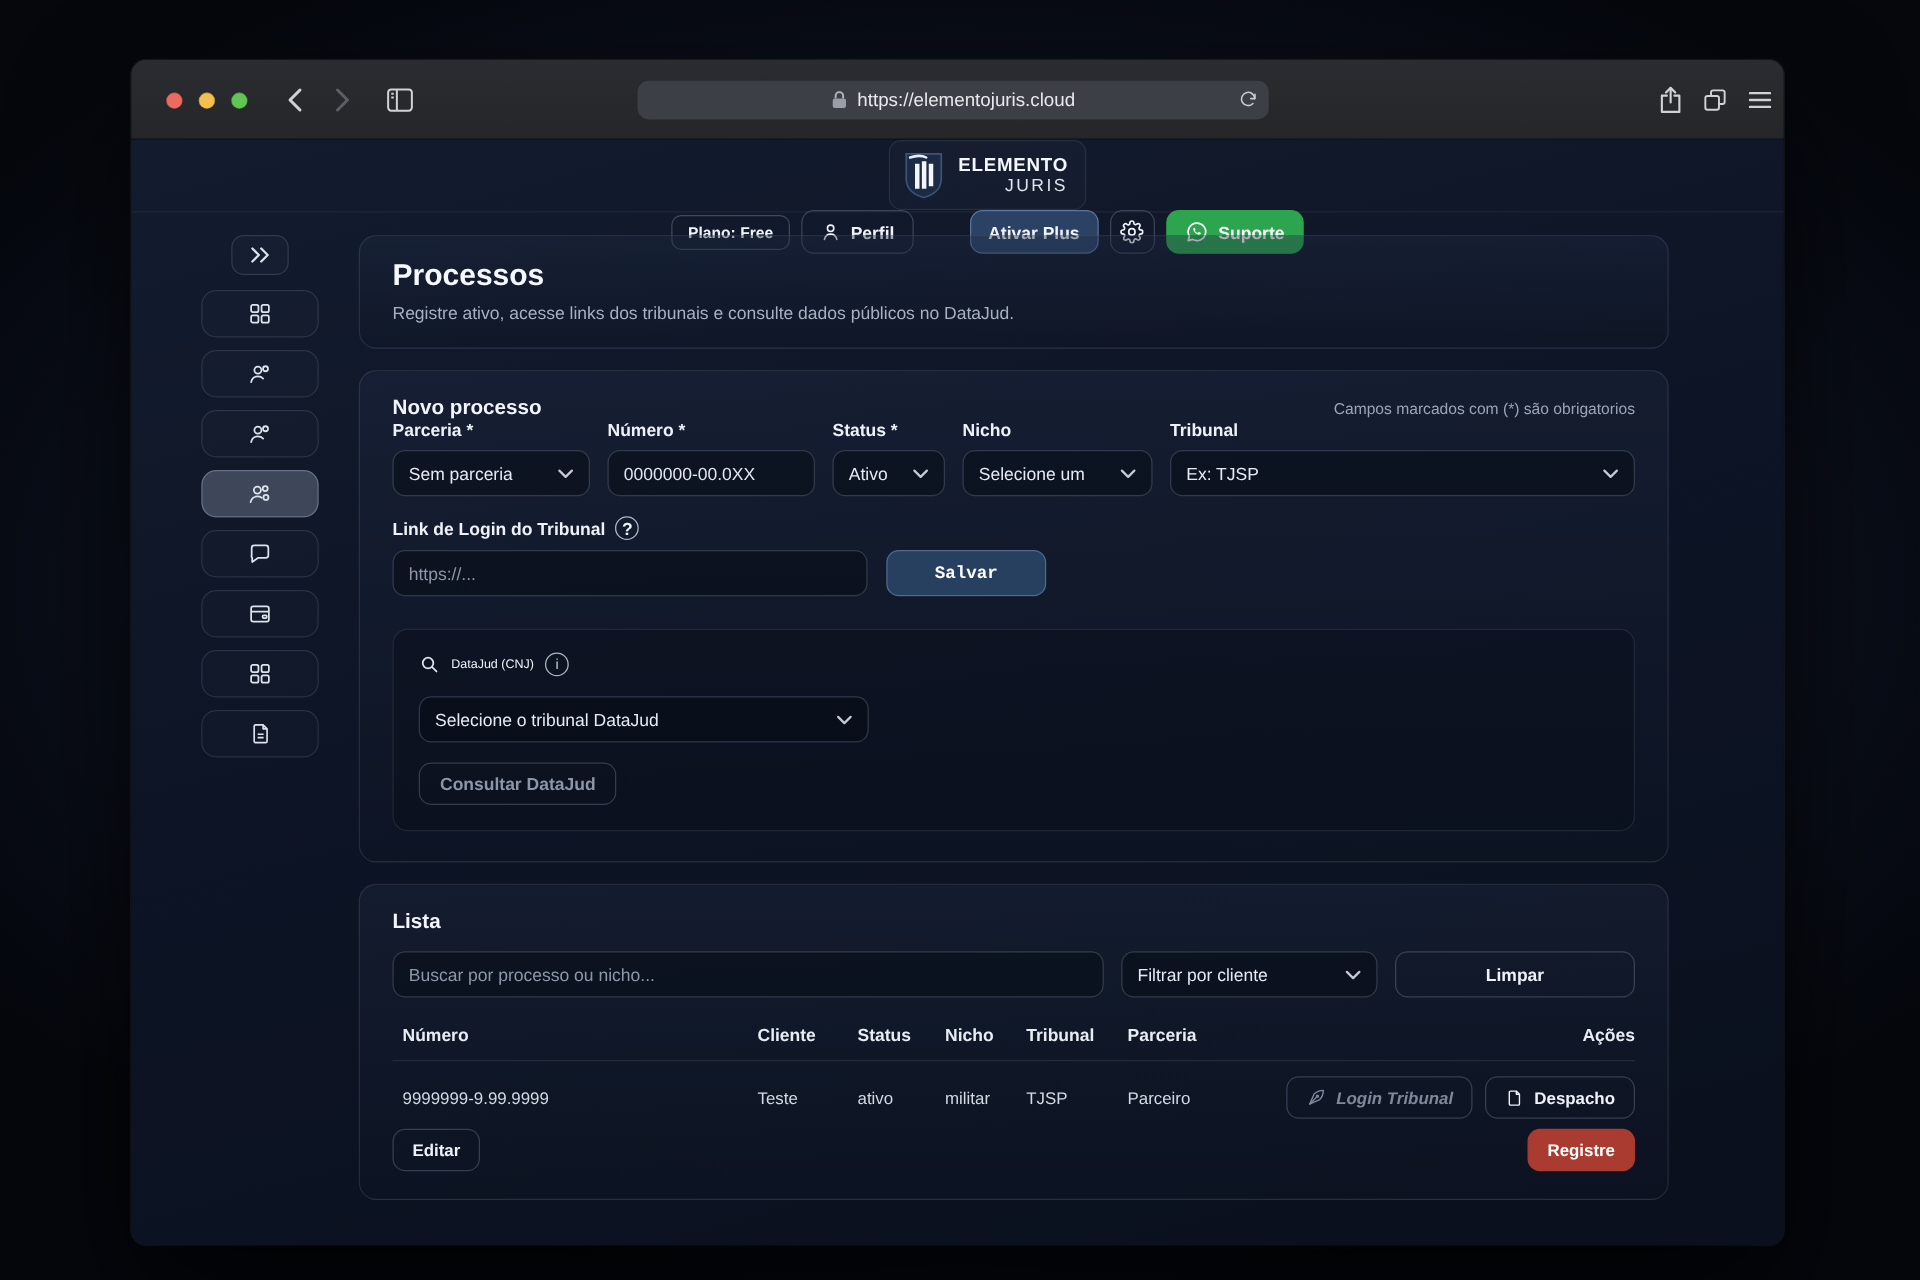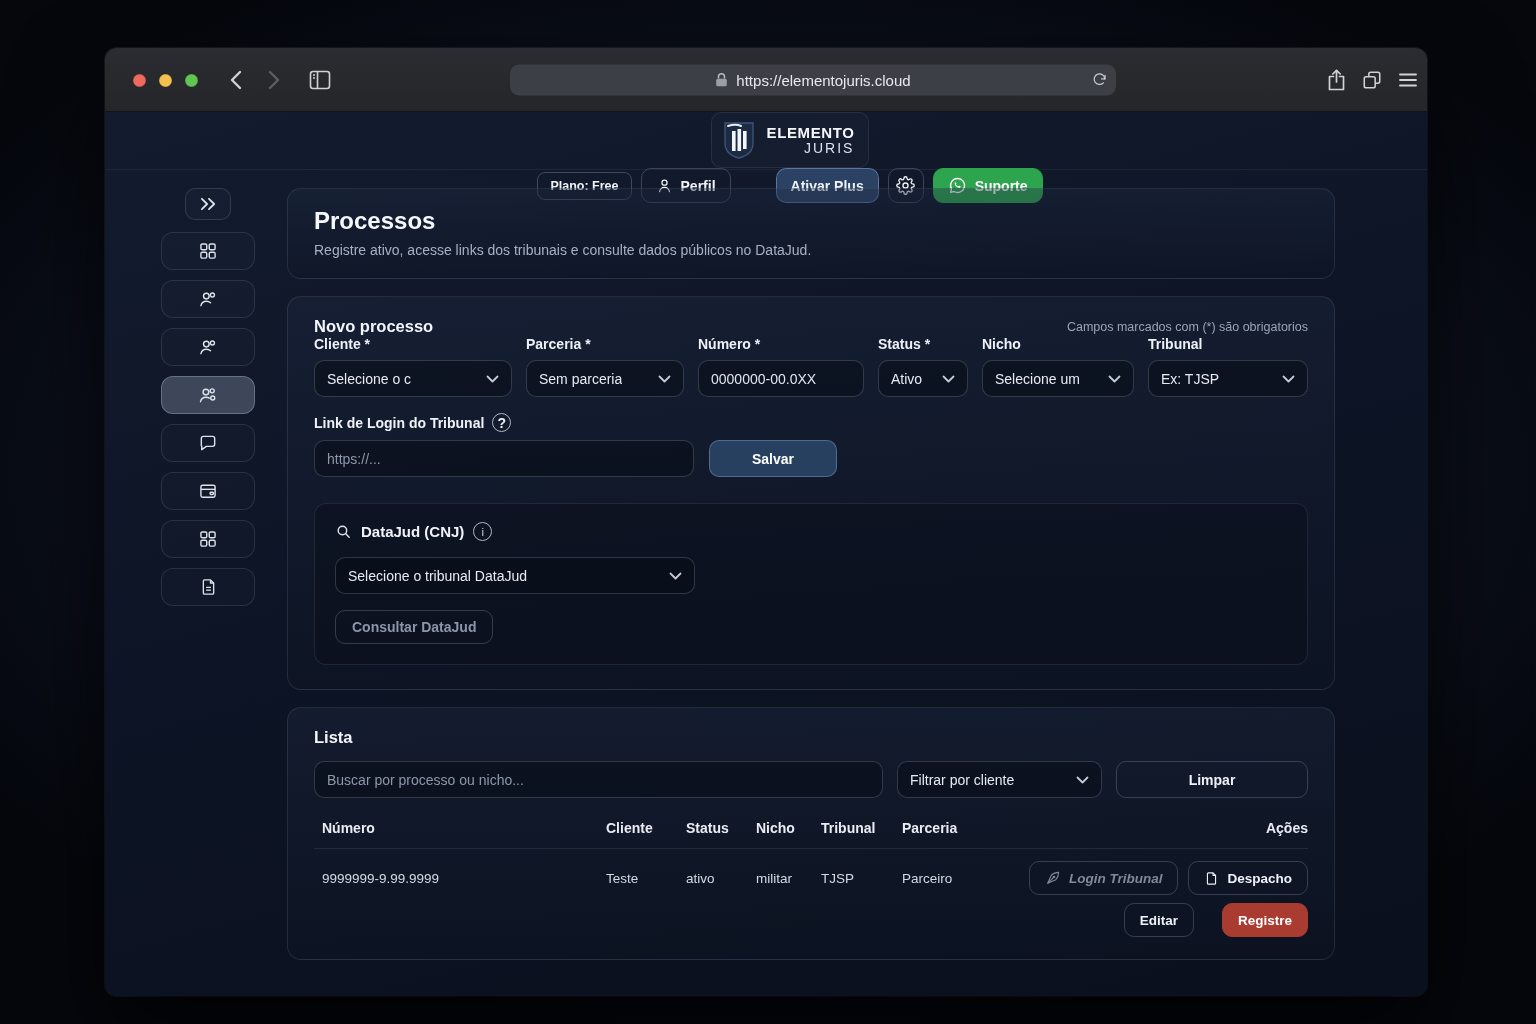"https://elementojuris.cloud" .urlbar { width: 606px -> 505px }
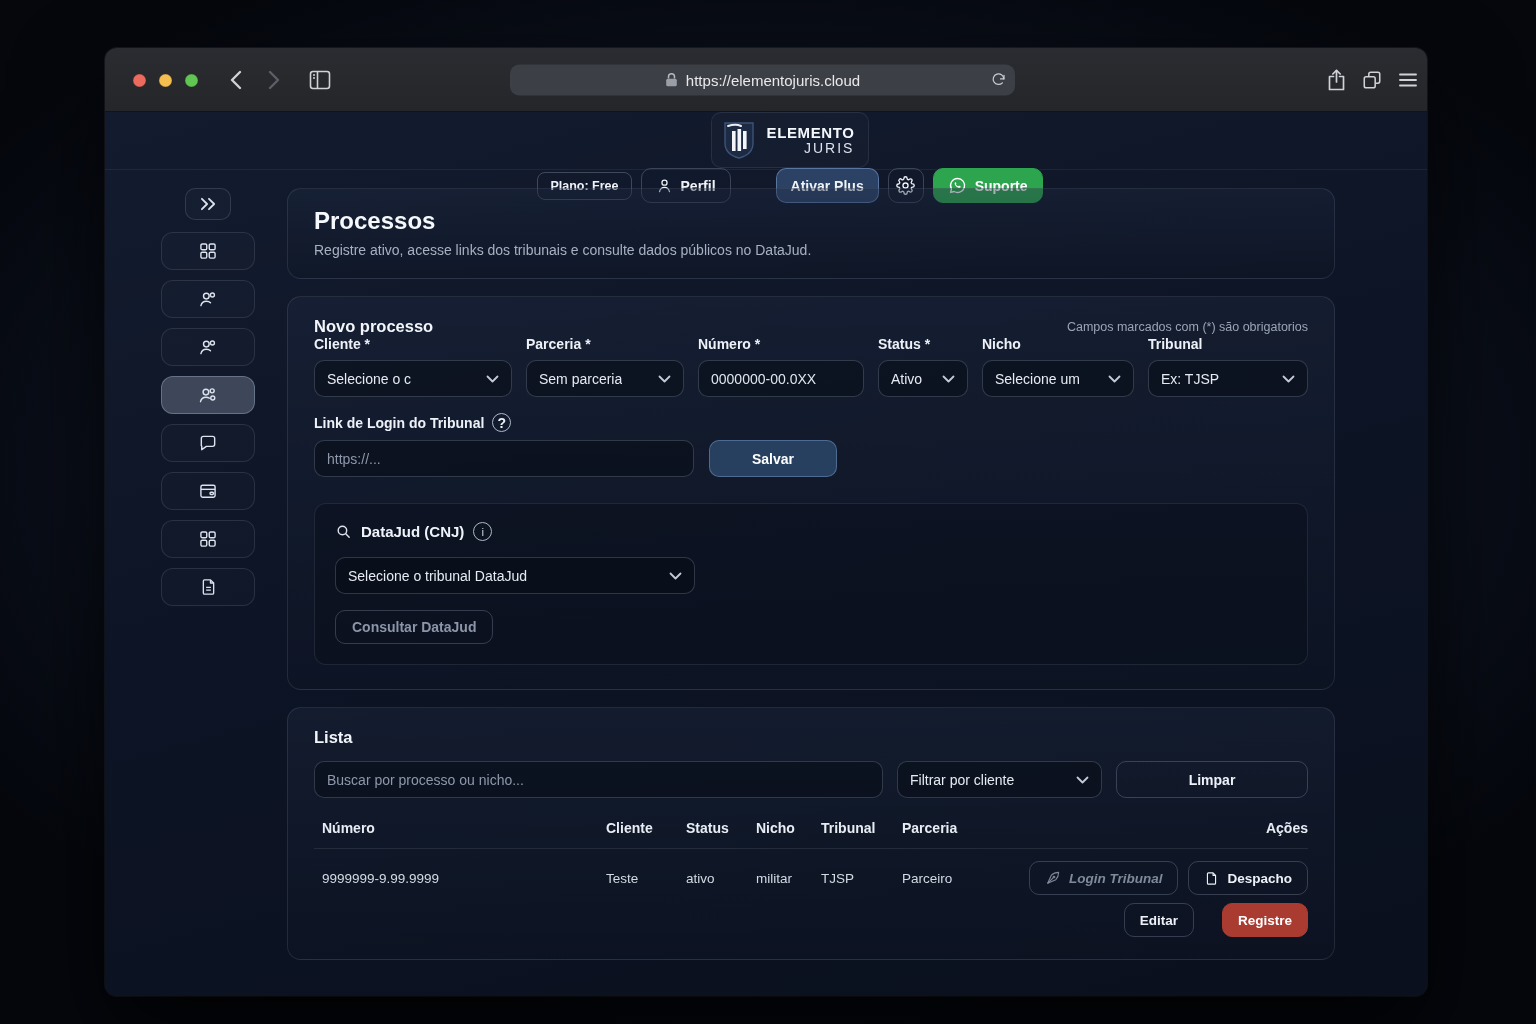"Cliente *" div.field { html: <div> <label>Cliente *</label> <div> <span>Selecione o c</span> <svg> <path></path> </svg> </div> </div> -> none }
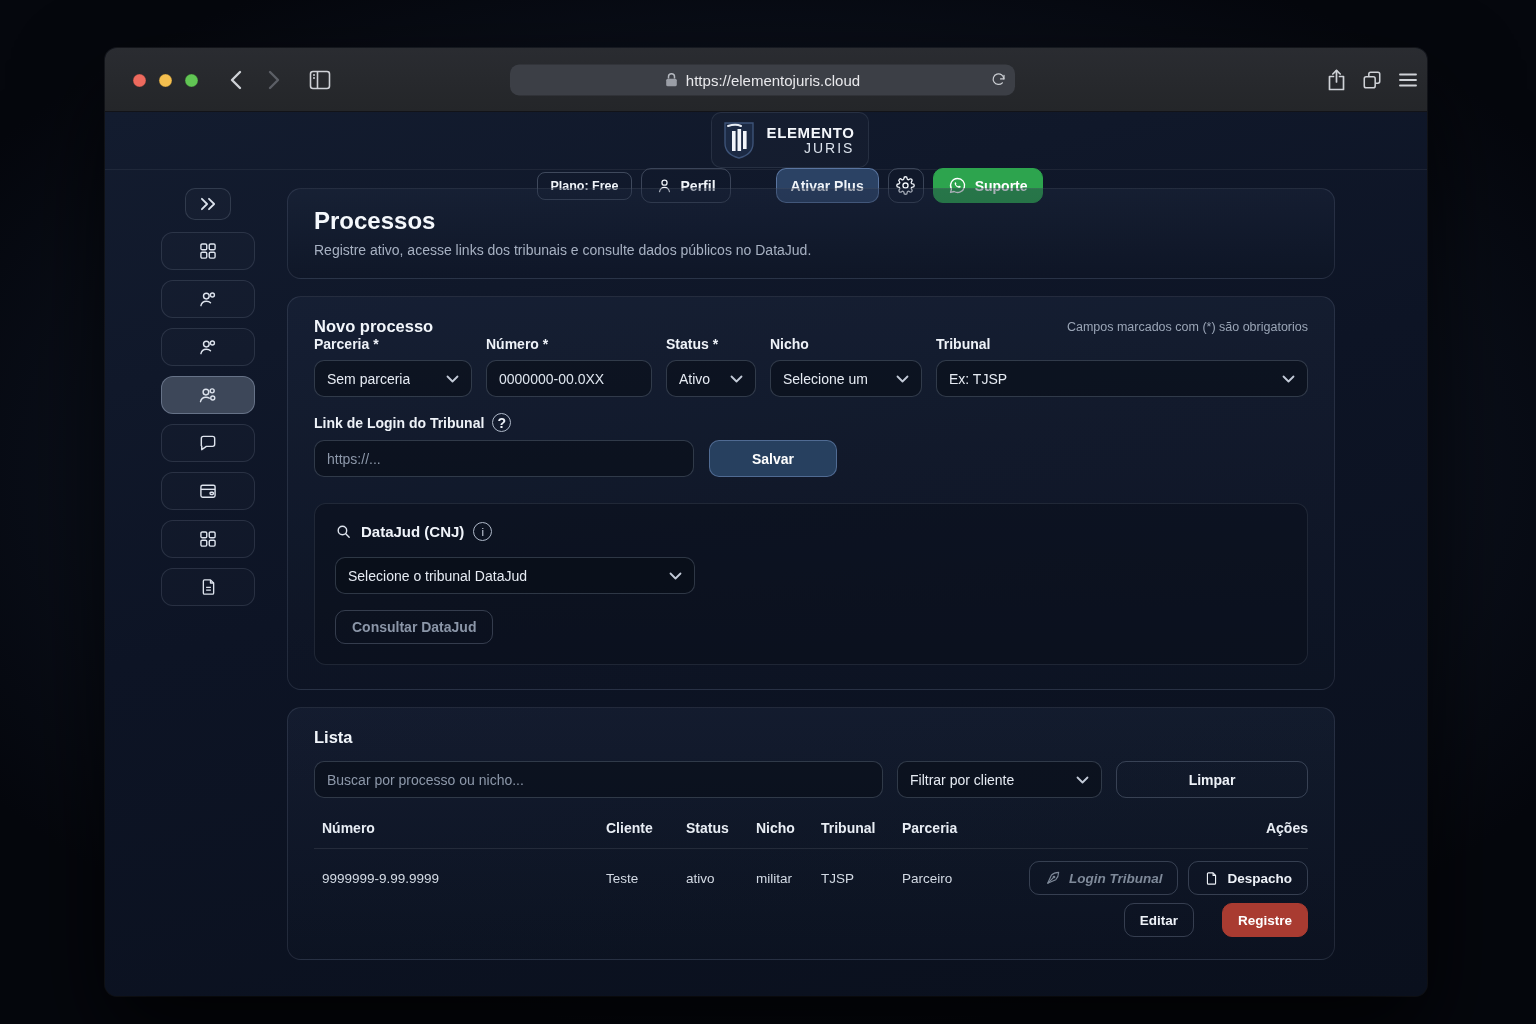"Salvar" .btn-save { font-family: Liberation Sans, sans-serif -> Liberation Mono, monospace }
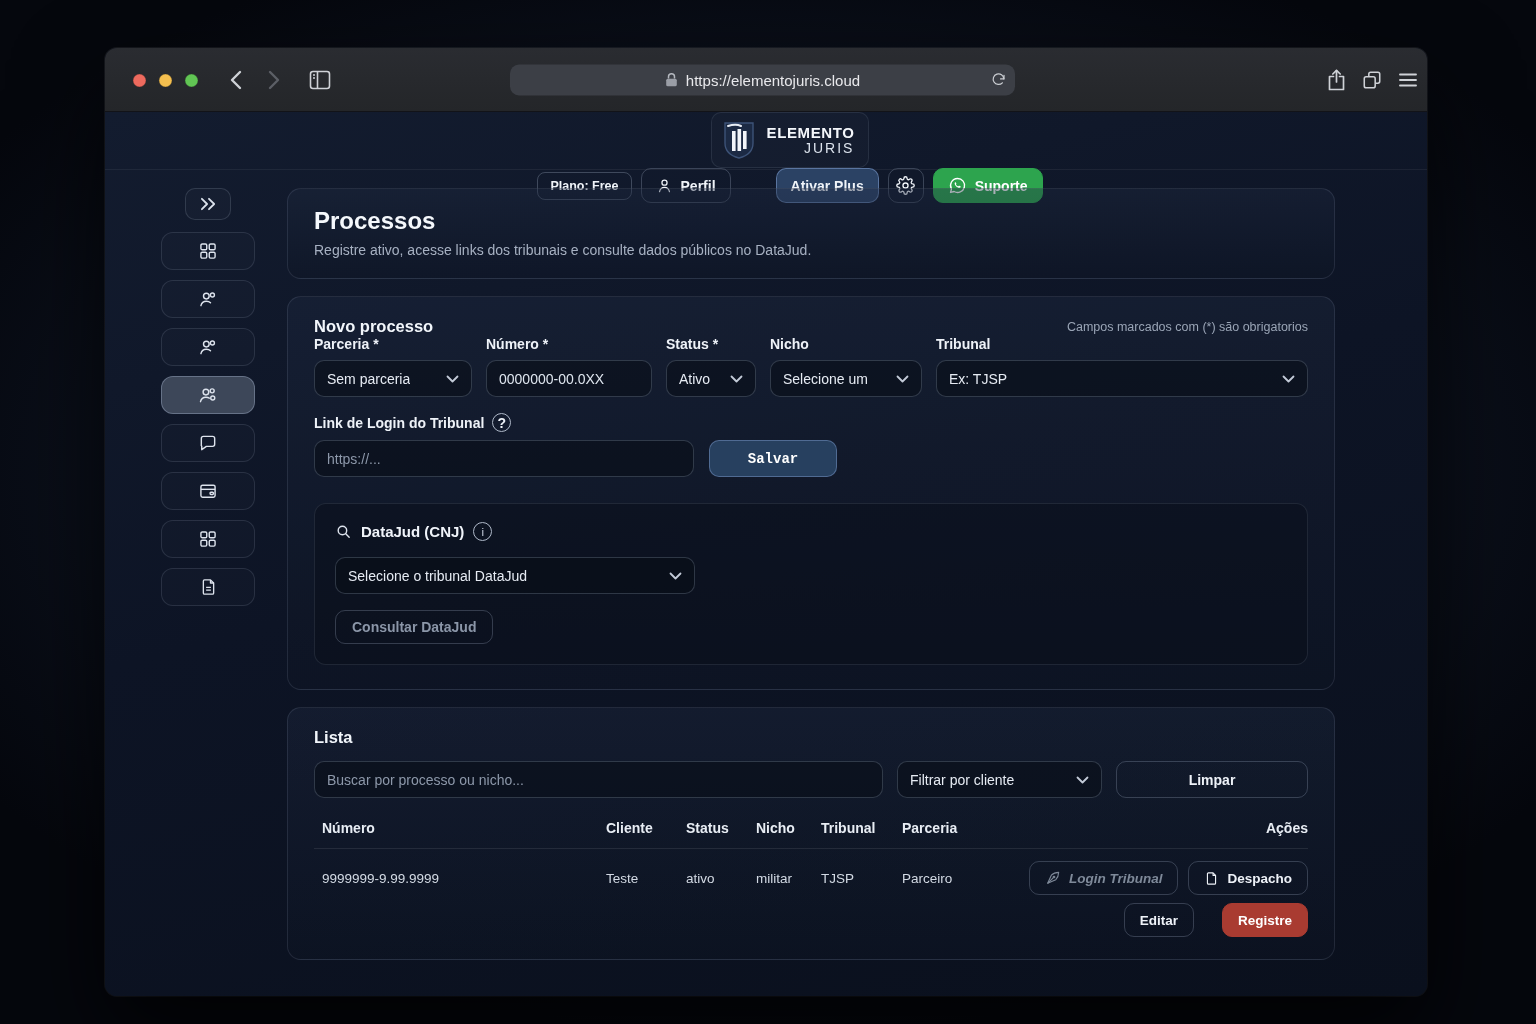"DataJud (CNJ)" .dj-head .t { font-size: 15px -> 10px; font-weight: bold -> normal }
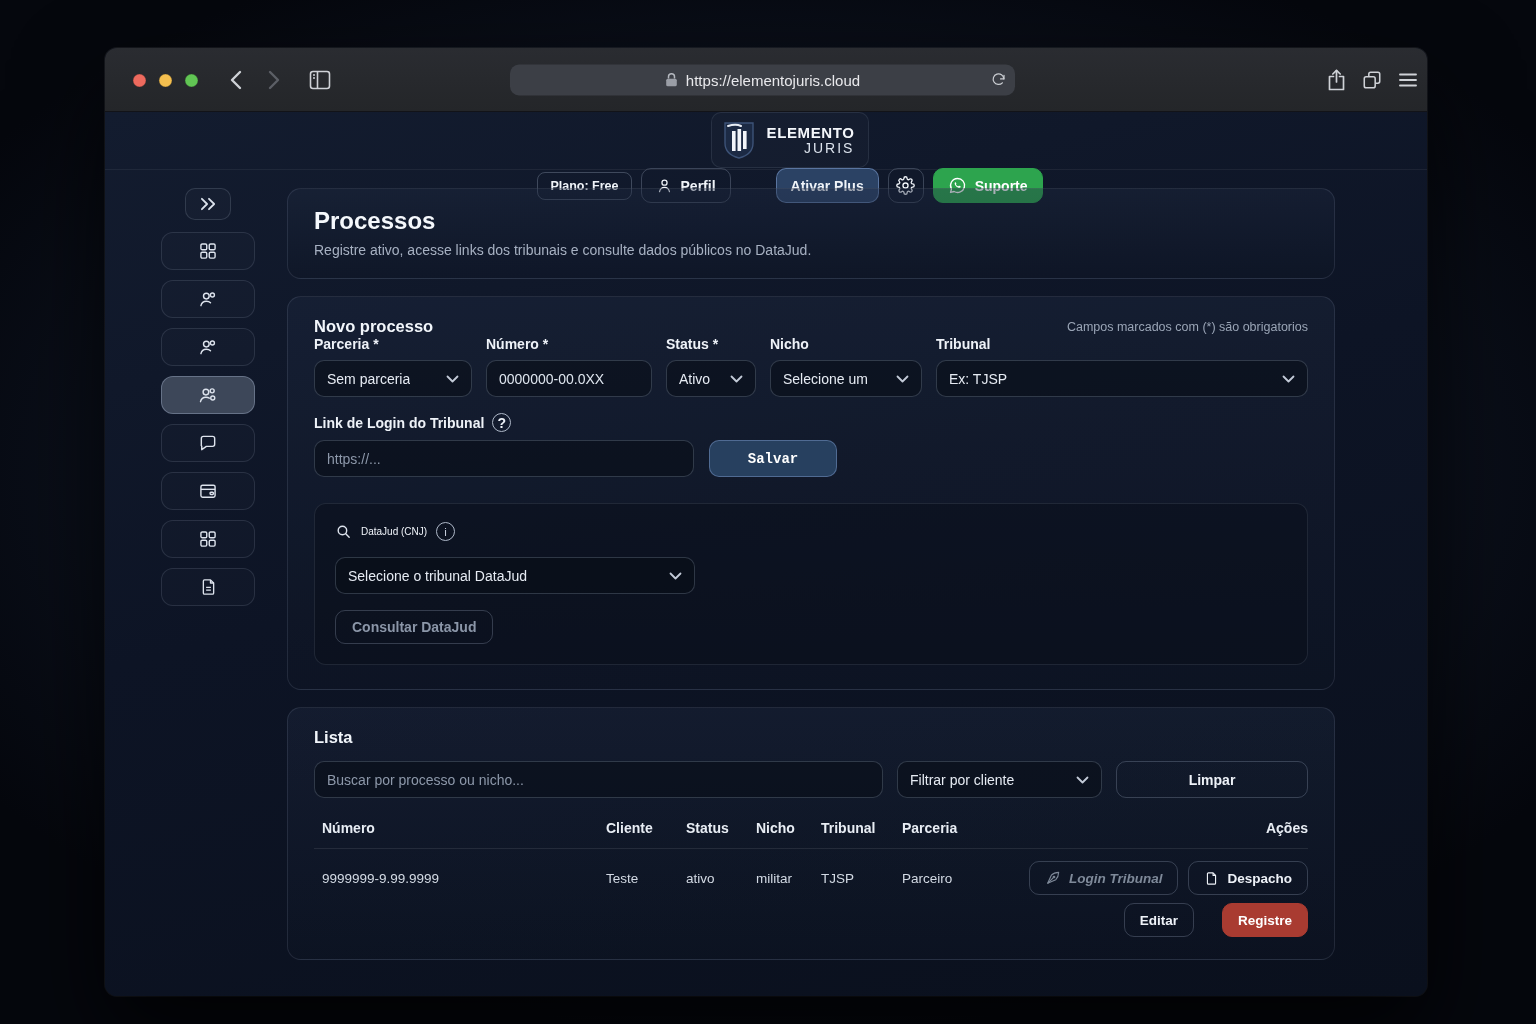"Editar" .edit-row { gap: 28px -> 12px; justify-content: flex-end -> space-between }
